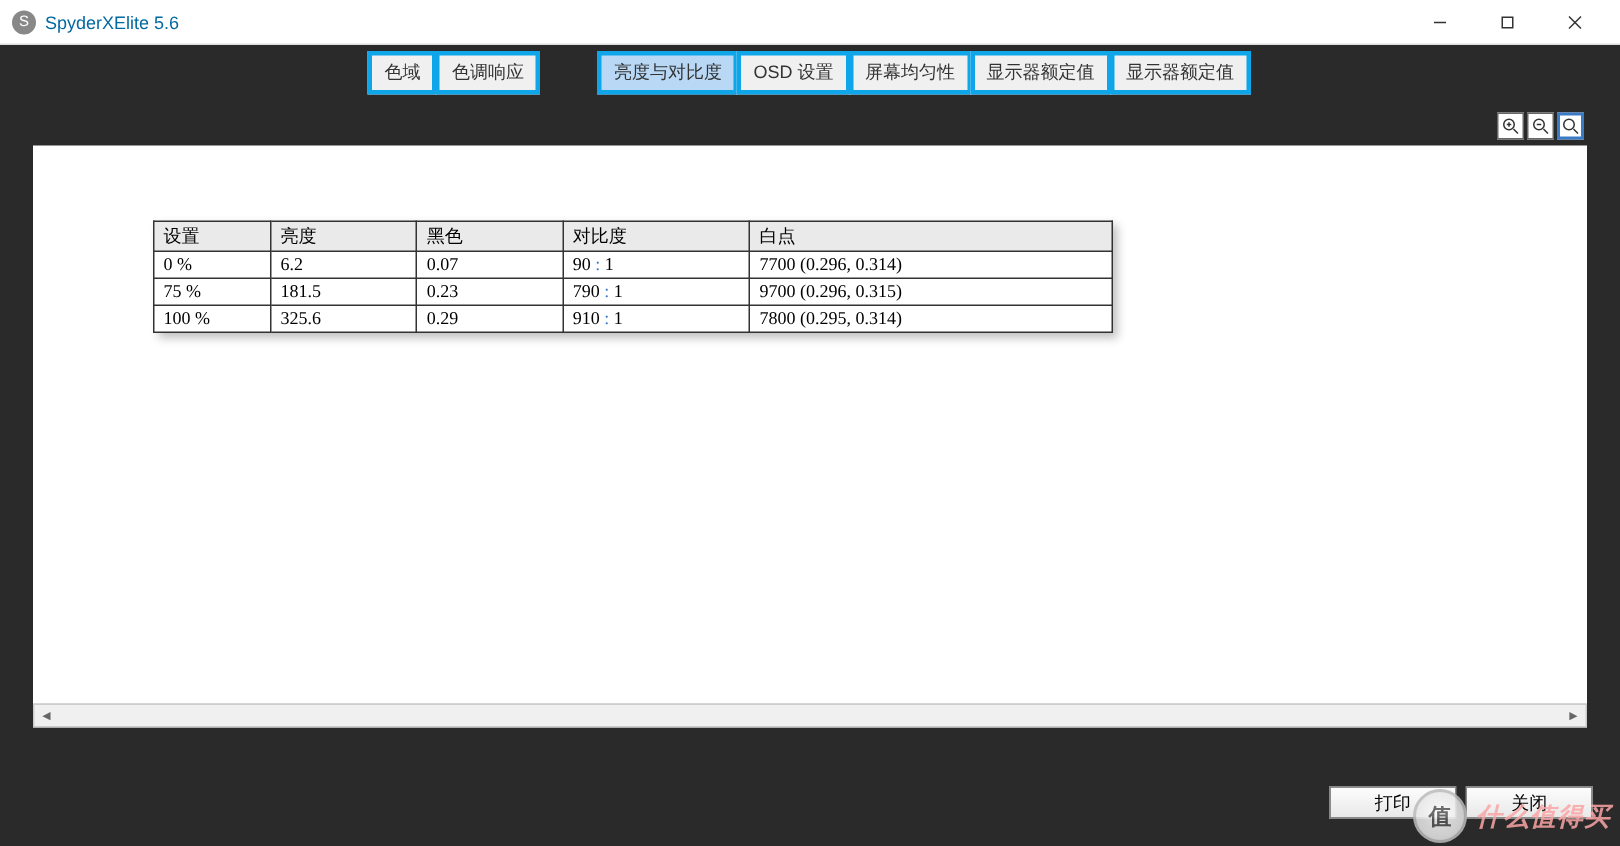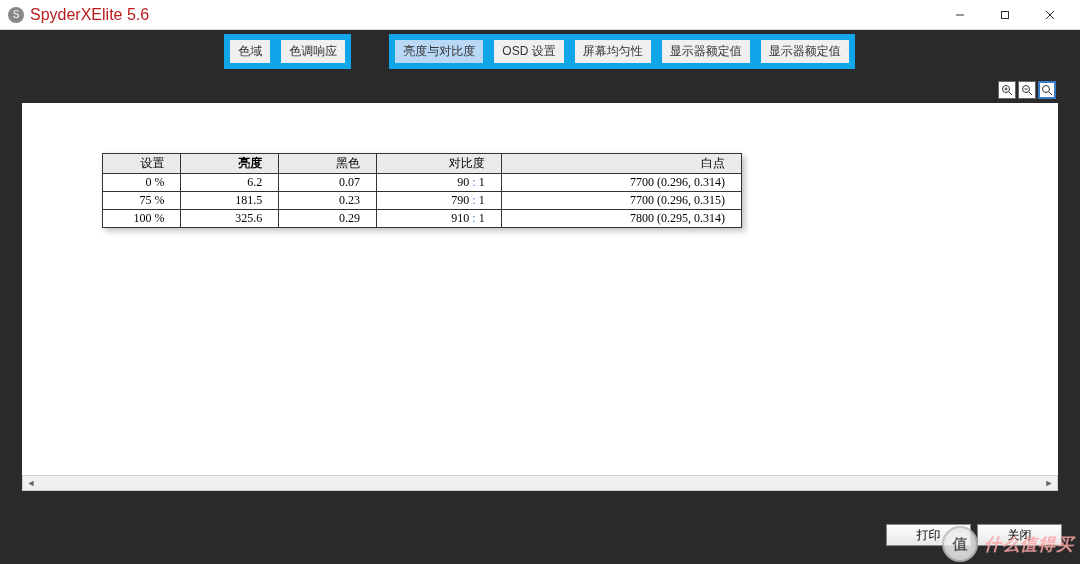"SpyderXElite 5.6" .titlebar .title { color: #b91c1c -> #0369a1; font-size: 16px -> 12px }
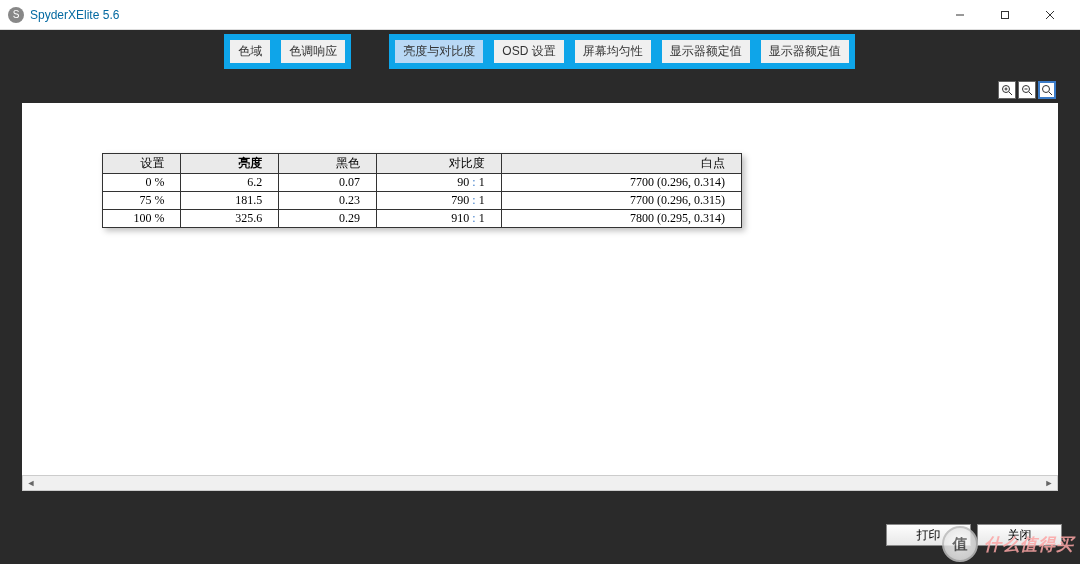"色域" .tab { border: 6px solid #0ea5e9 -> 3px solid #0ea5e9 }
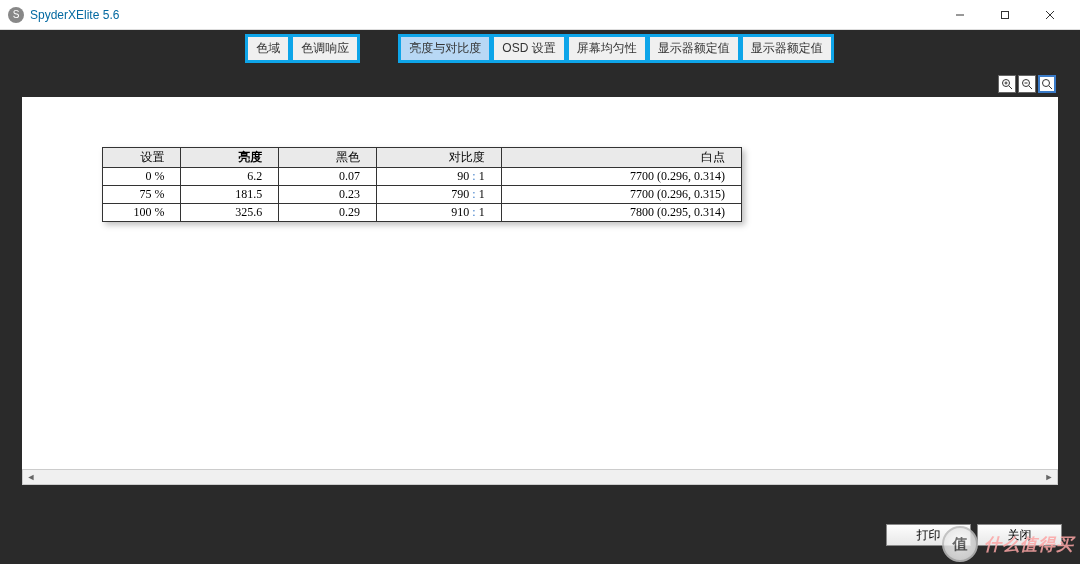"设置" .data-table th, .data-table td { padding: 1px 16px -> 1px 6px; text-align: right -> left }
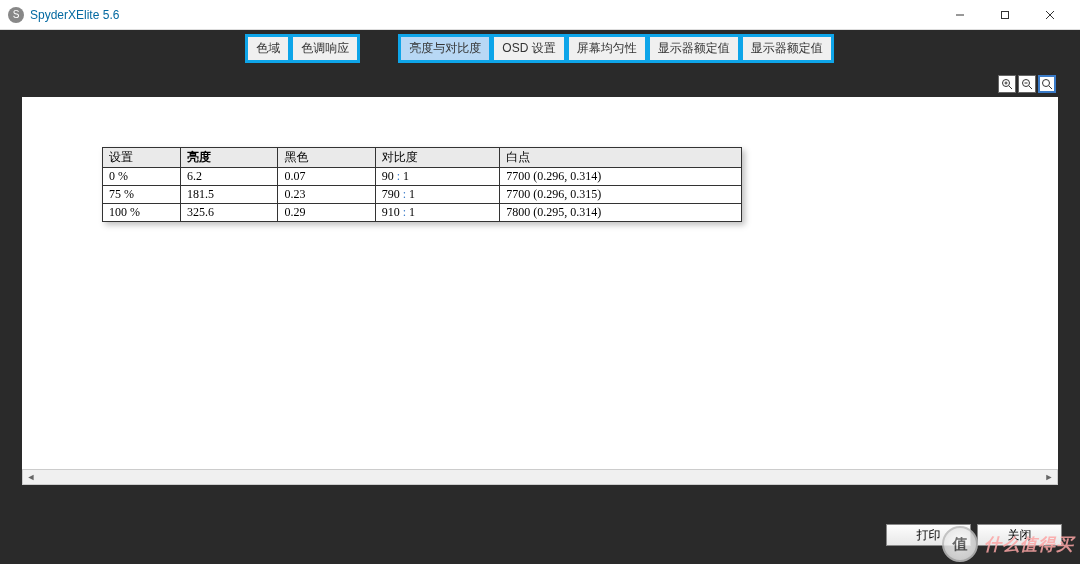"亮度" .data-table .col-bright { font-weight: bold -> none }
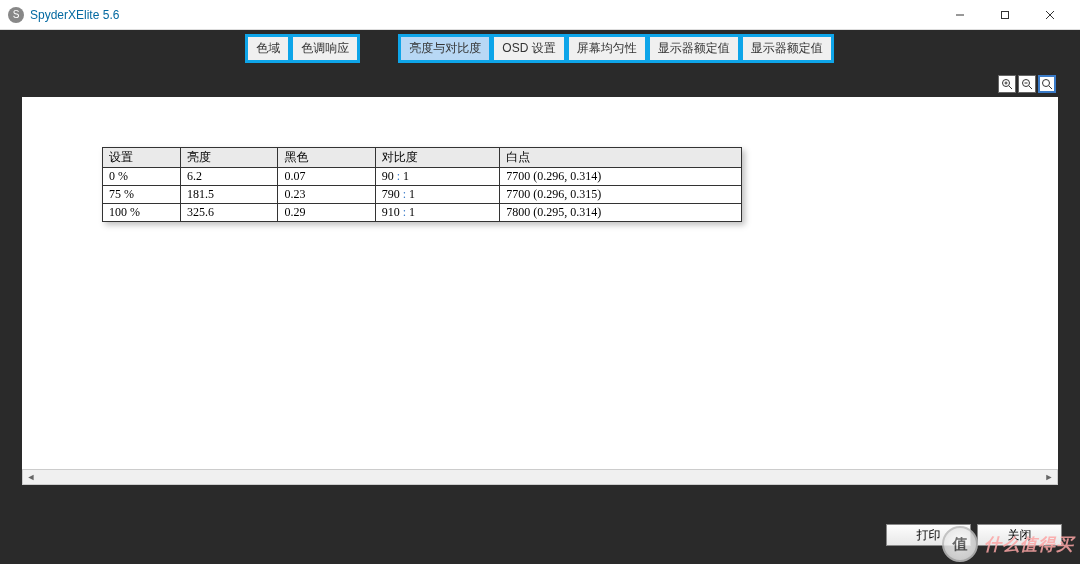"7700 (0.296, 0.315)" td { text: 7700 -> 9700 }
